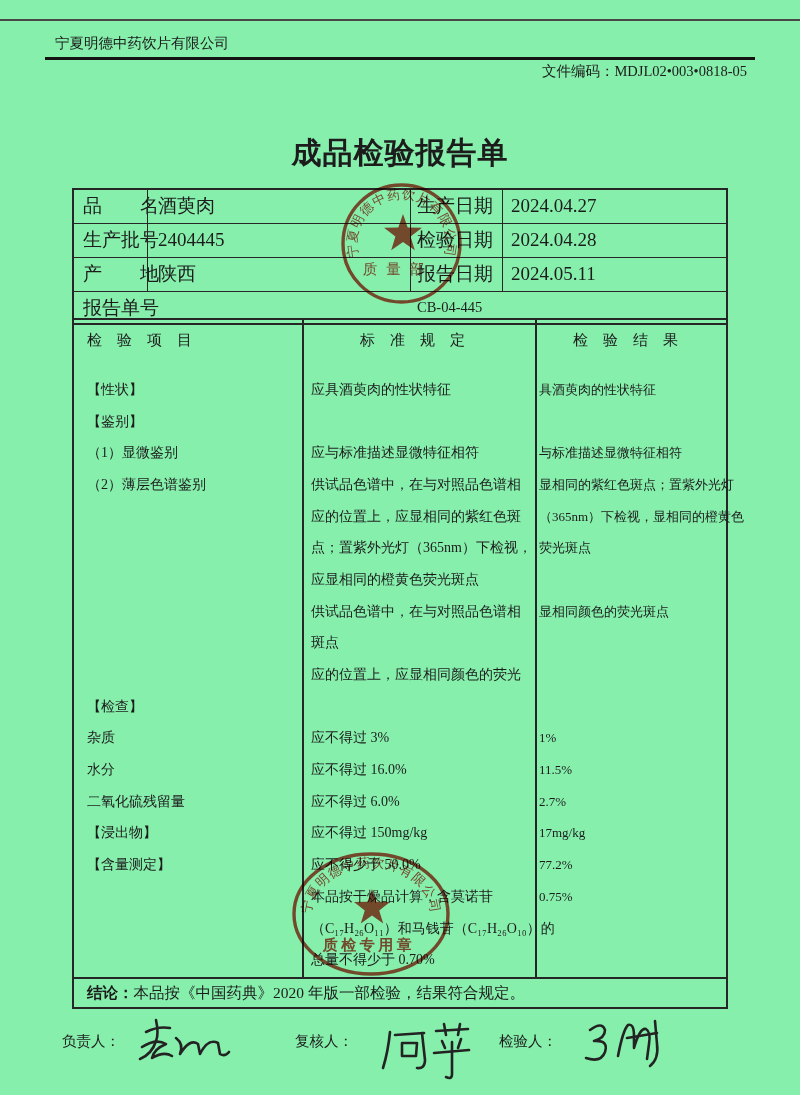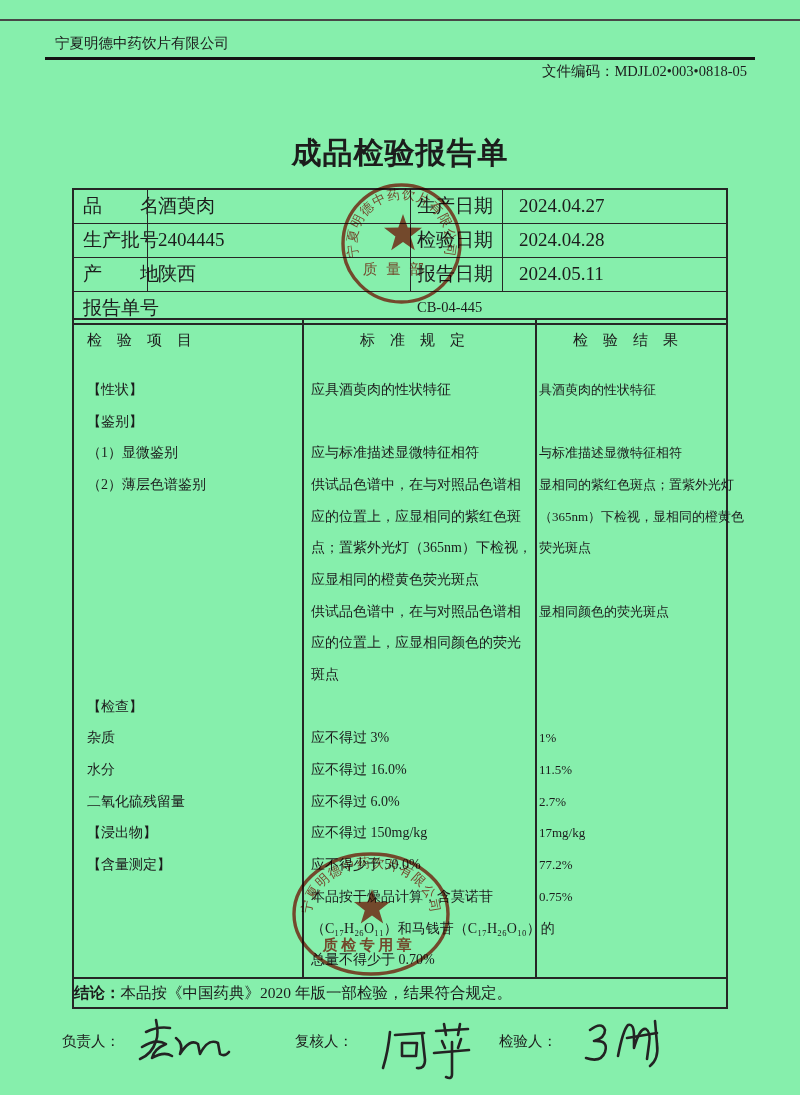"2024.04.27" .c4 { padding-left: 16px -> 8px }
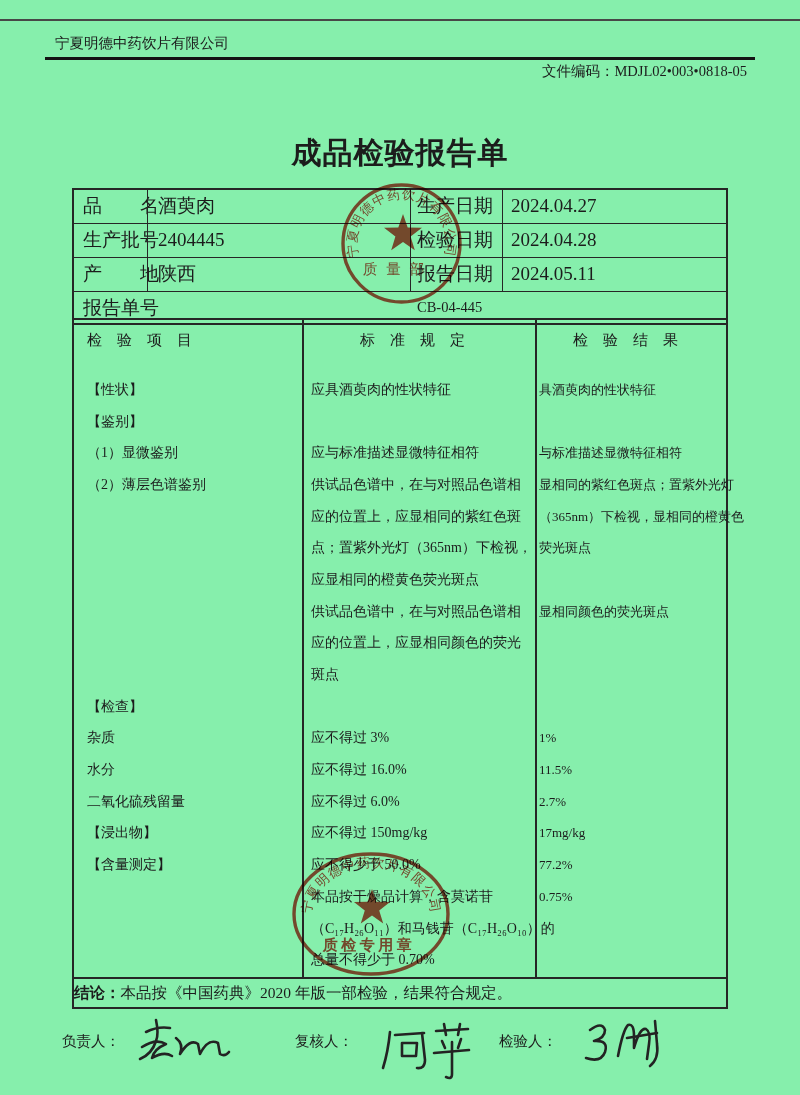"应的位置上，应显相同颜色的荧光" div.line { order: before "斑点" -> after "斑点" }
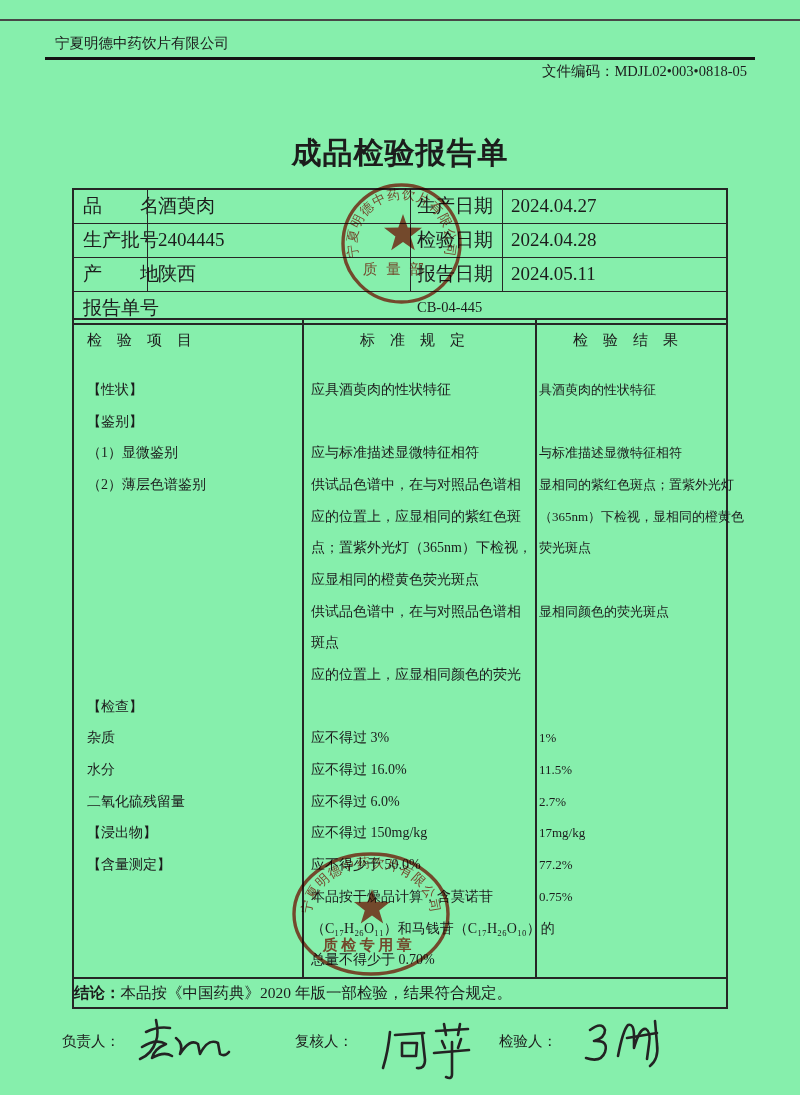"结论：" .conclusion { padding-left: none -> 13px }
